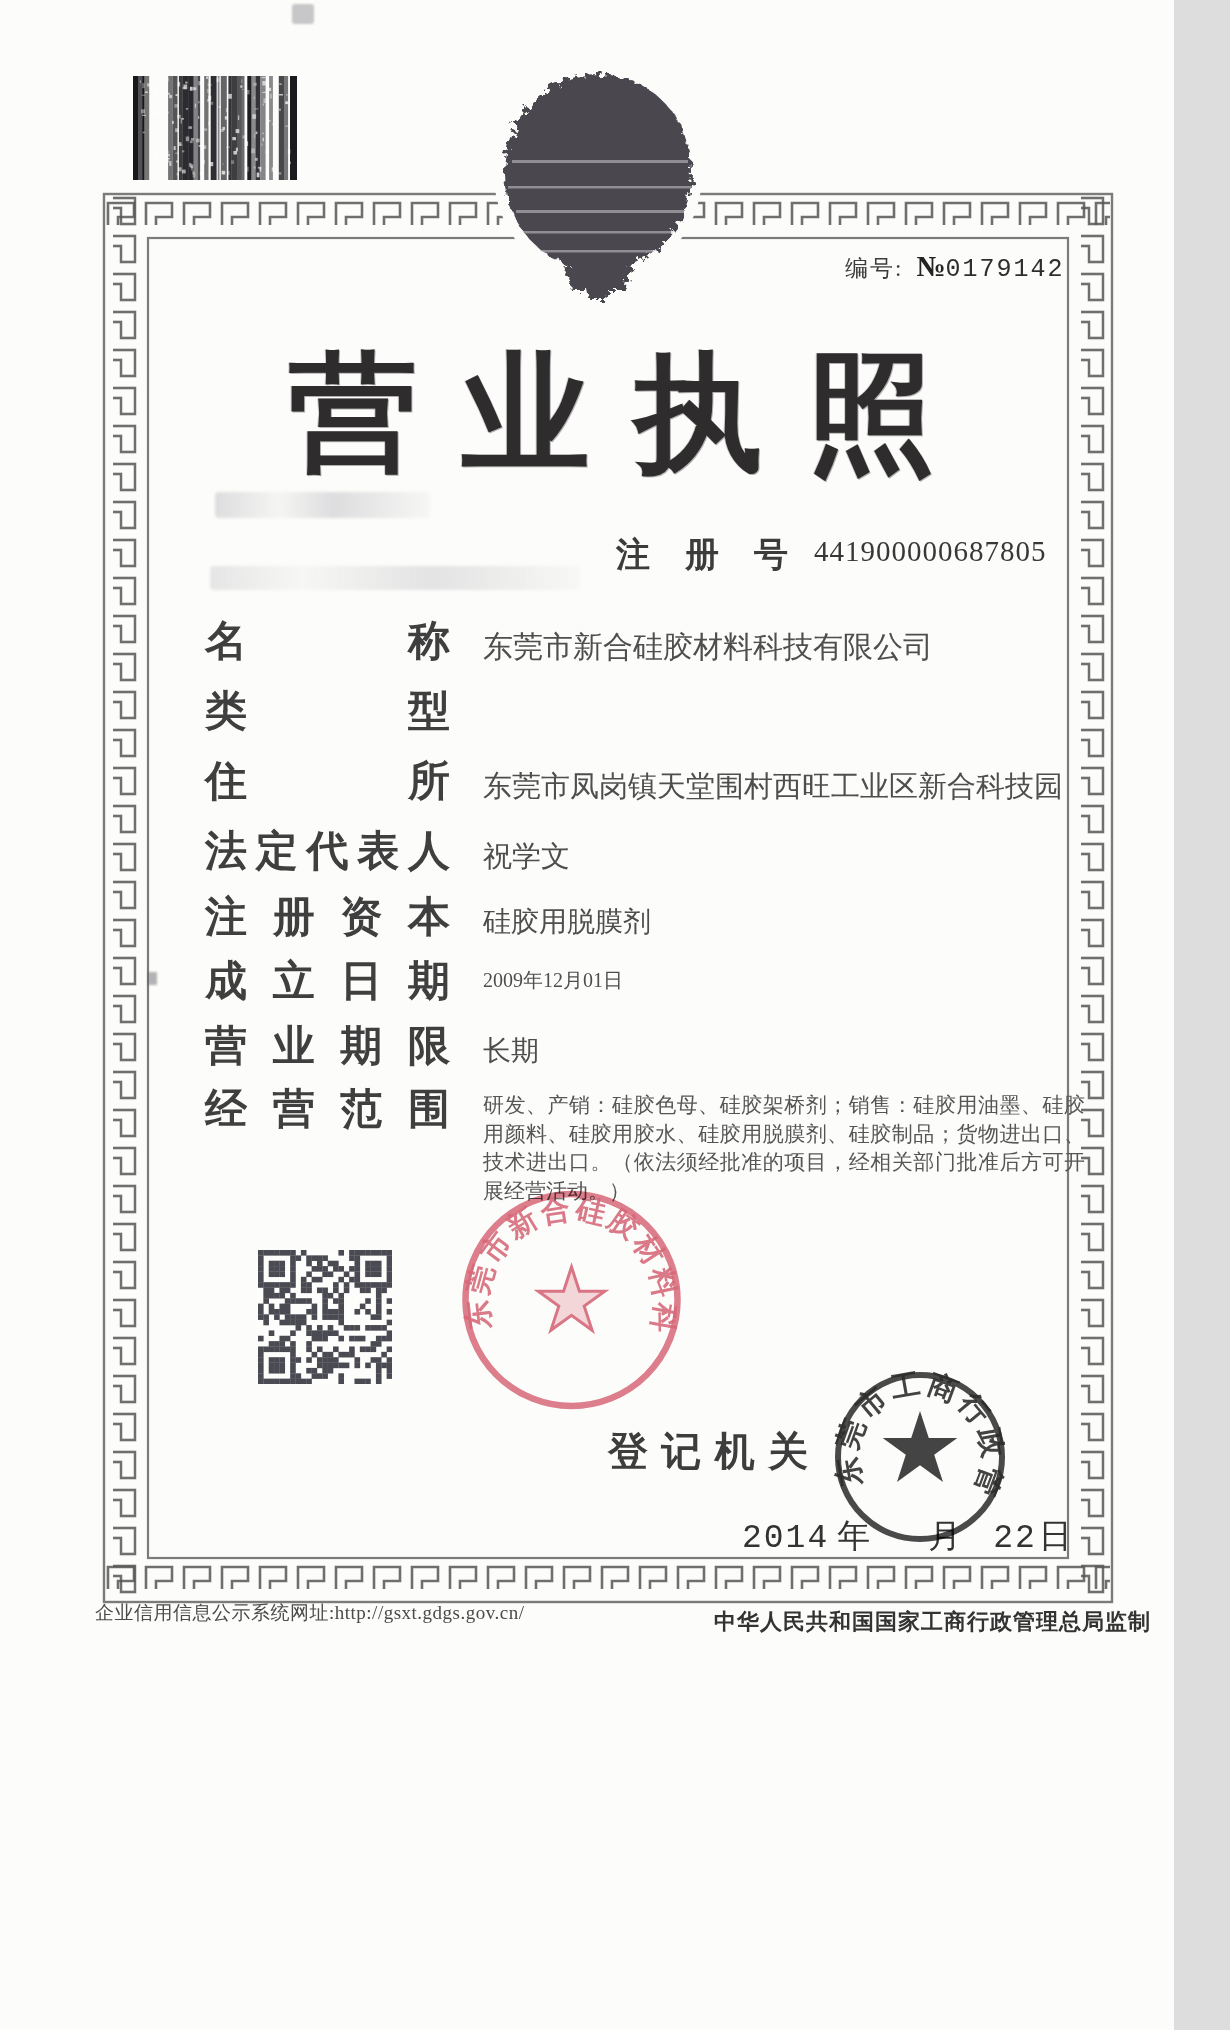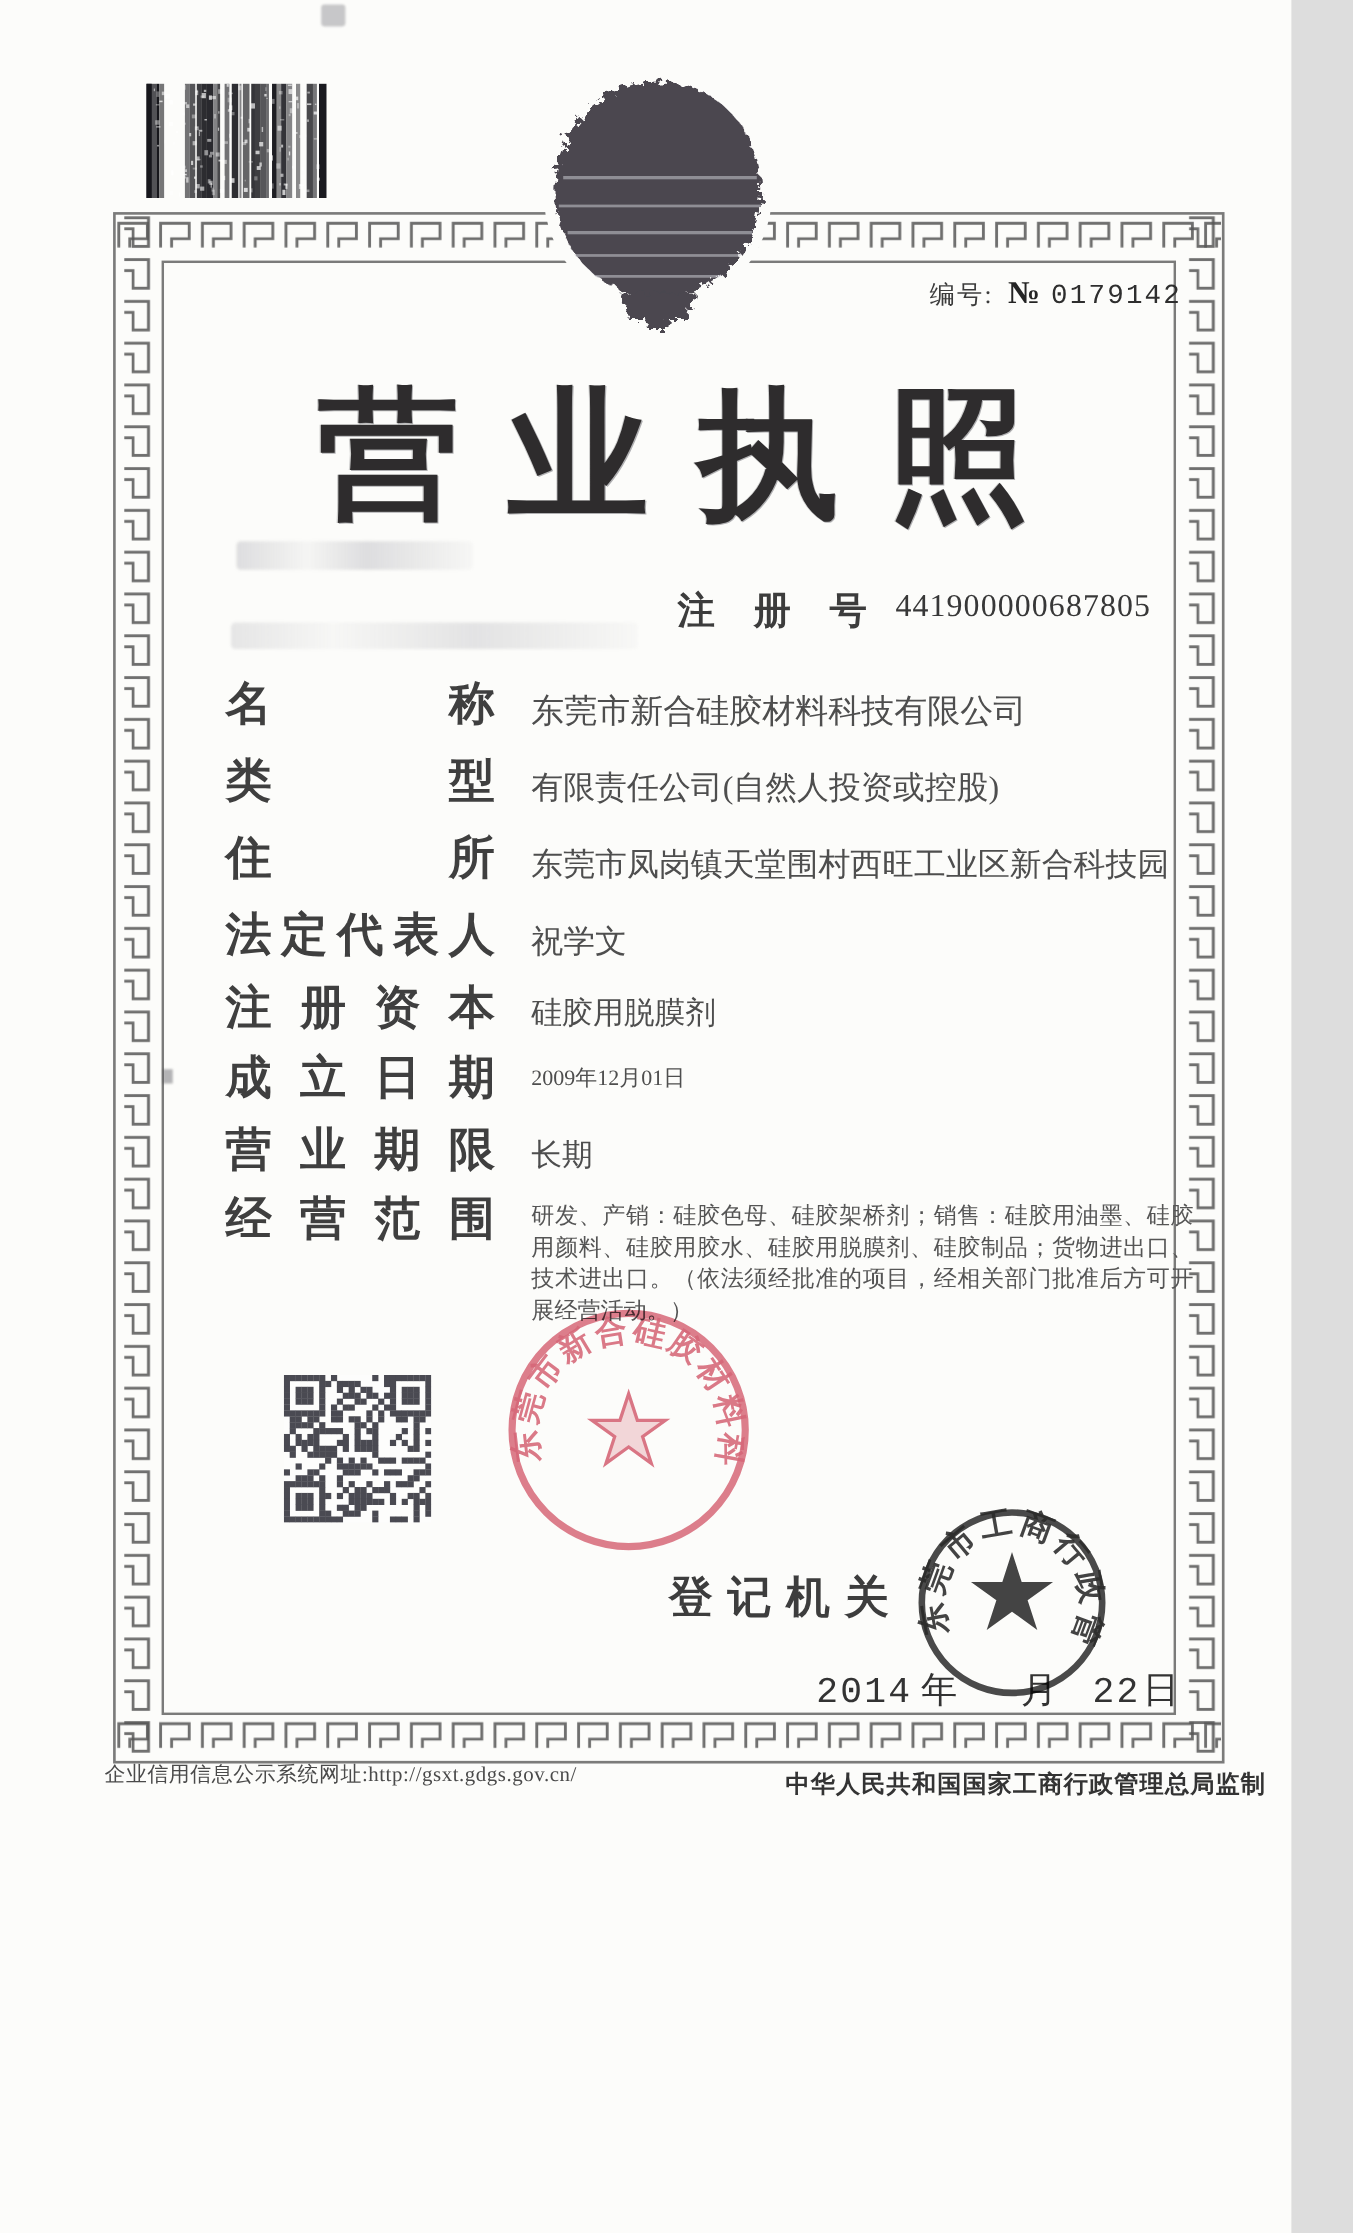"0179142" .serial .s-num { margin-left: 10px -> 0 }
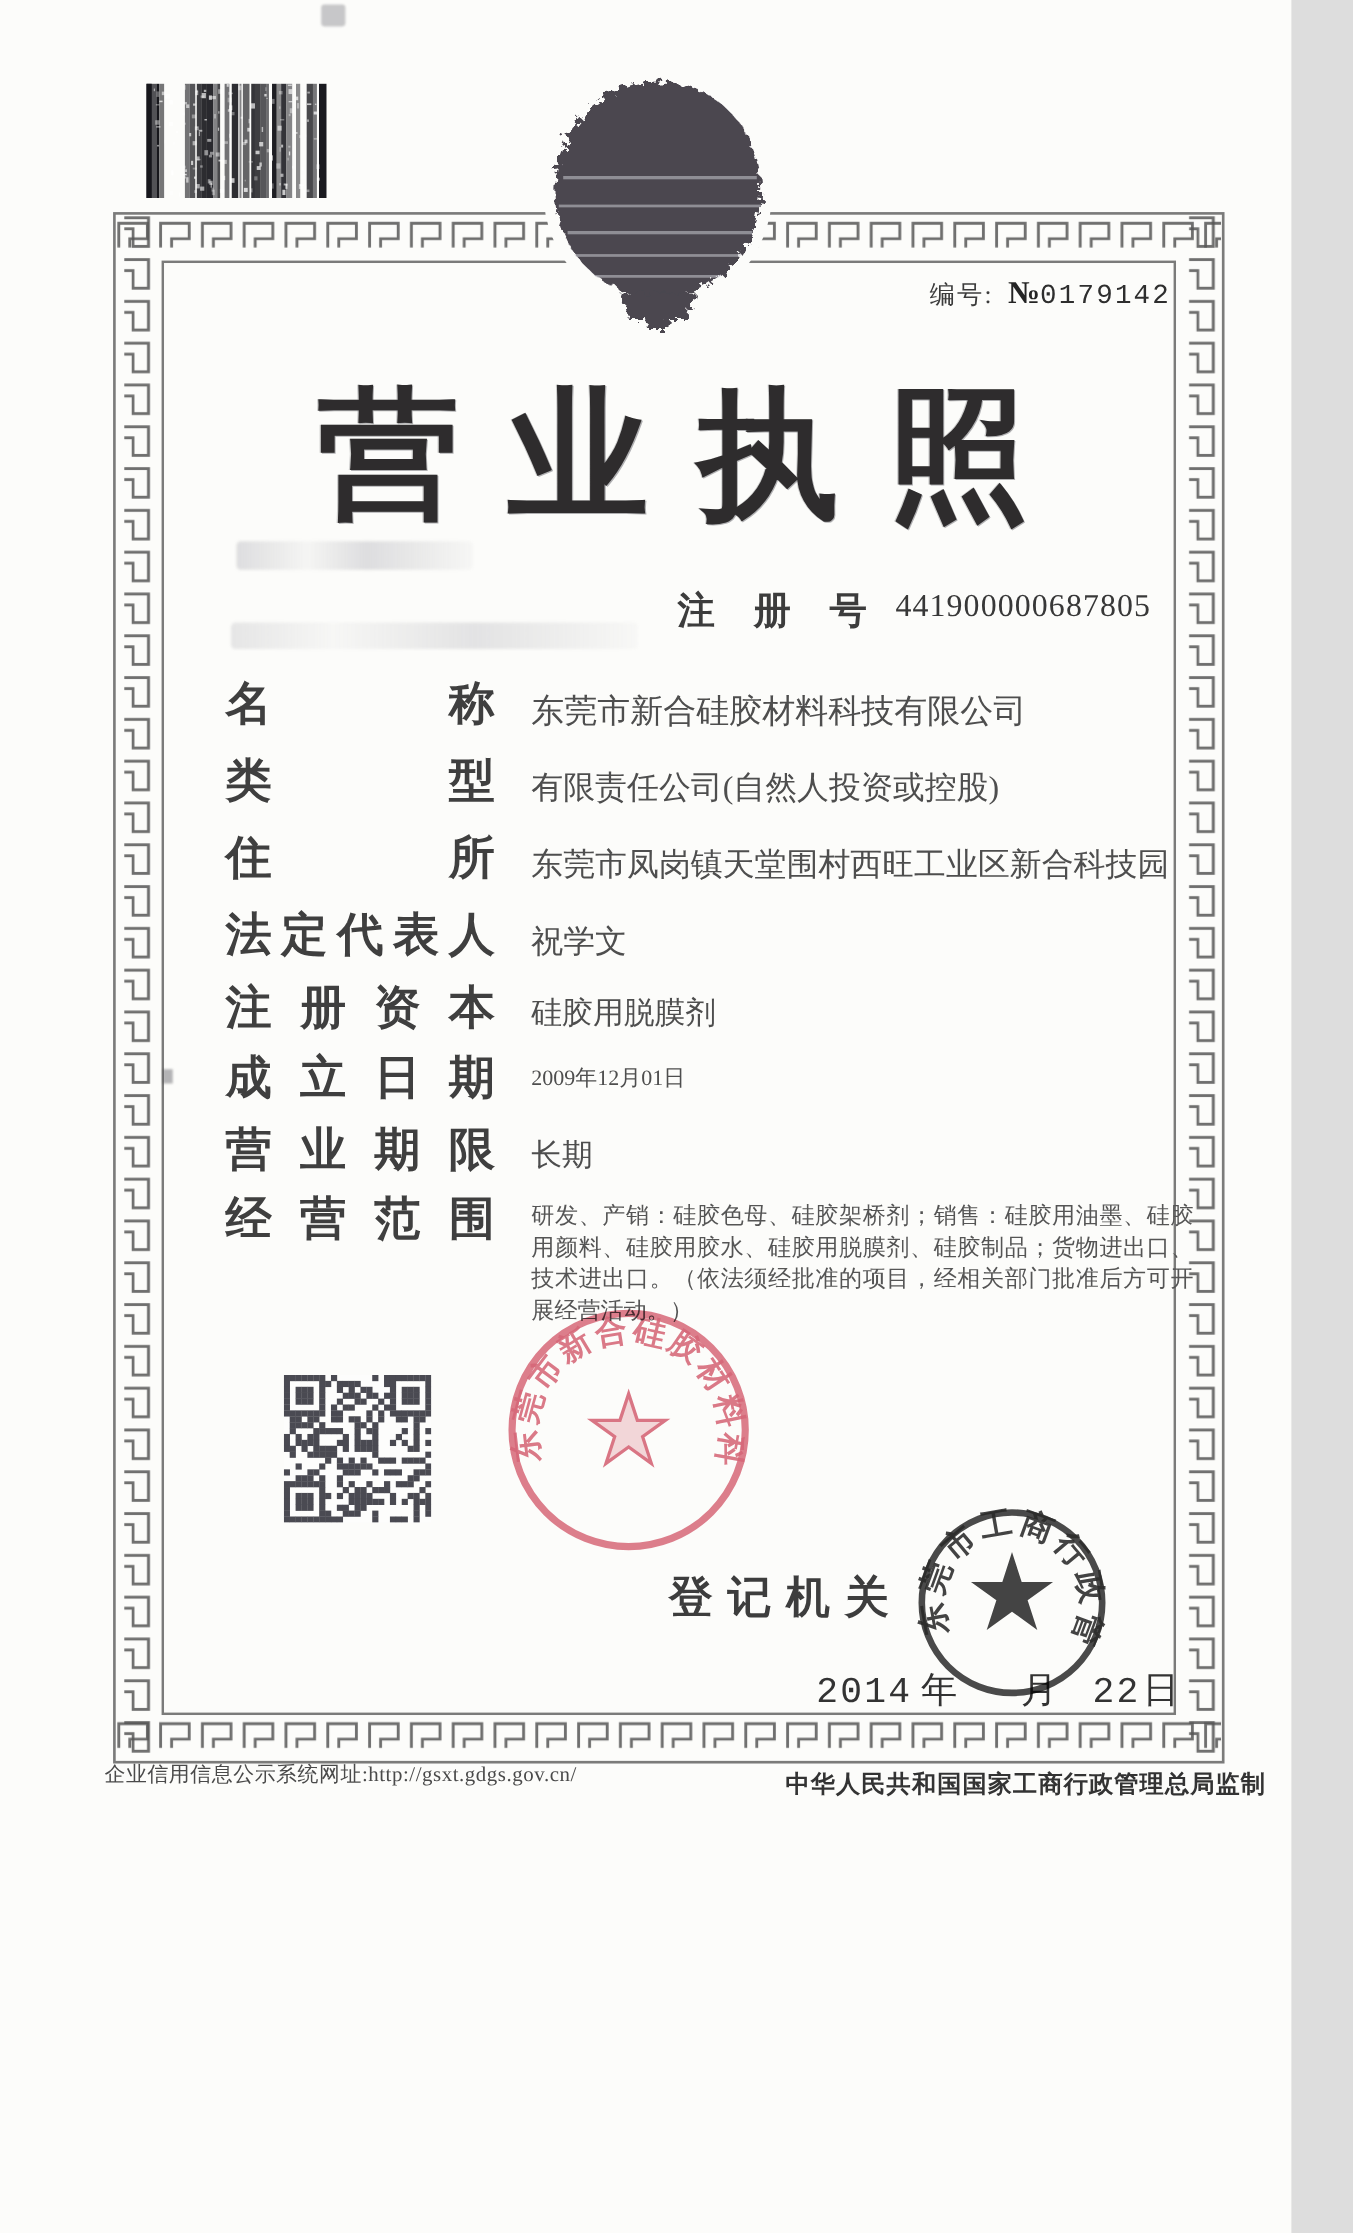"有限责任公司(自然人投资或控股)" span.val { html: <span>有限责任公司(自然人投资或控股)</span> -> none }
